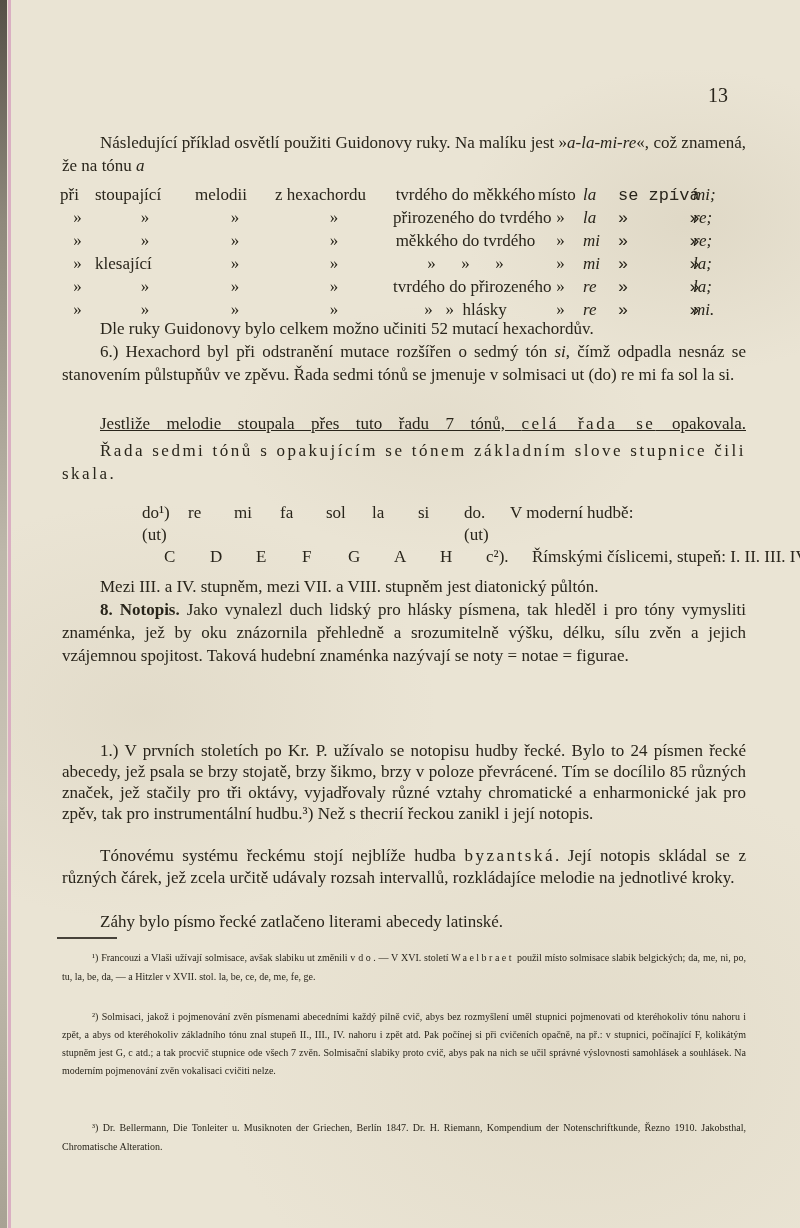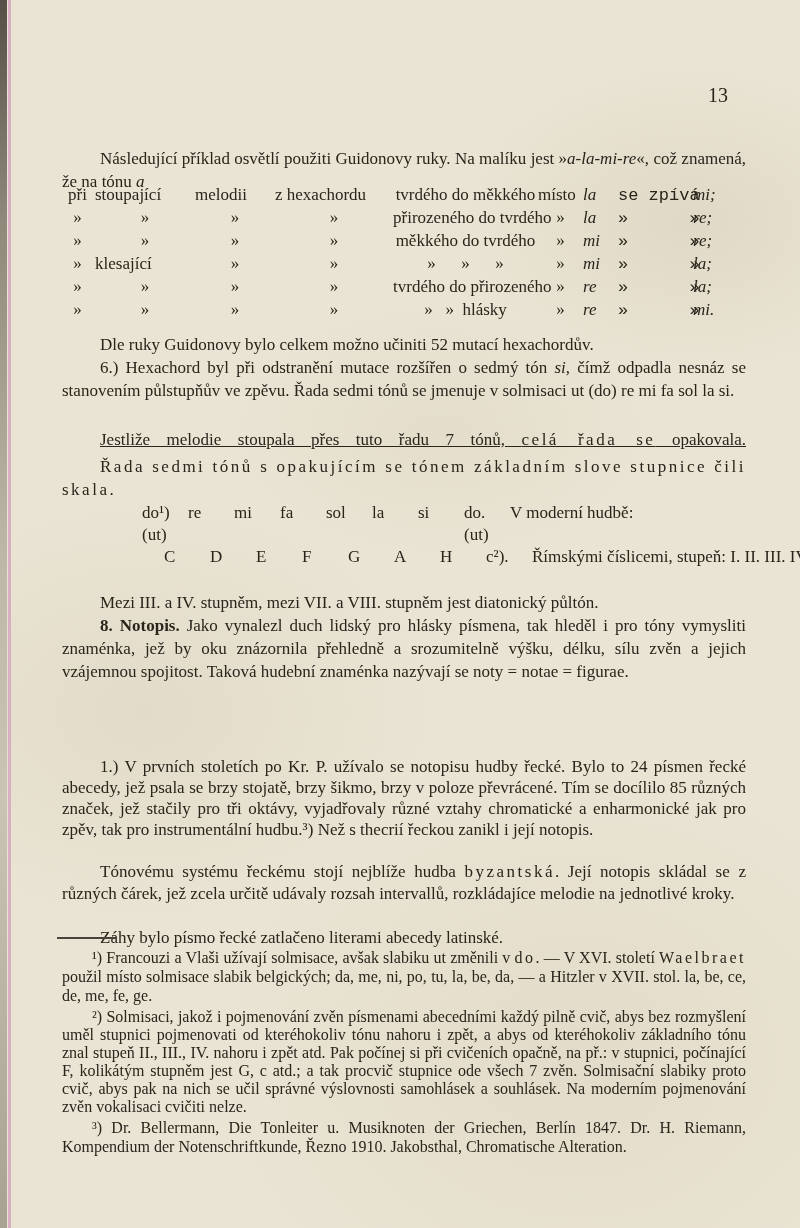"Následující příklad osvětlí použiti" .indent { margin-top: 16px -> none }
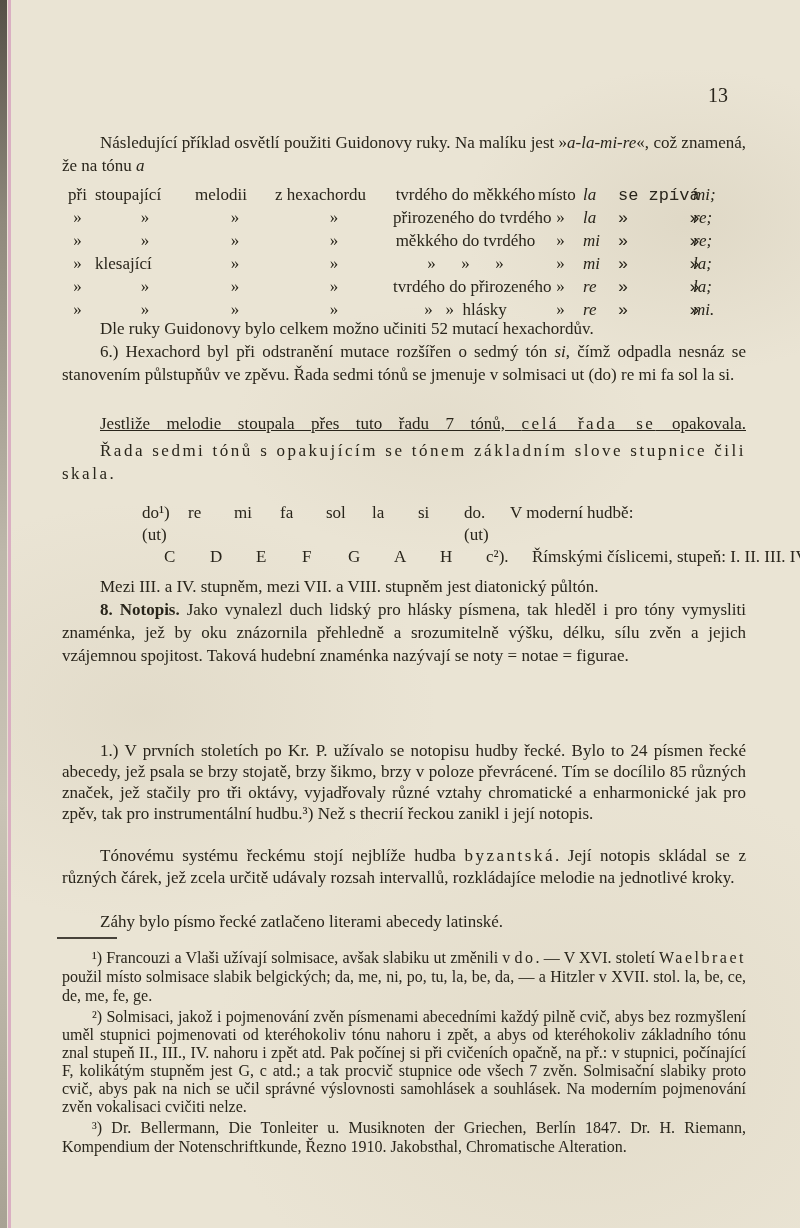"při" .c0 { text-align: center -> none }
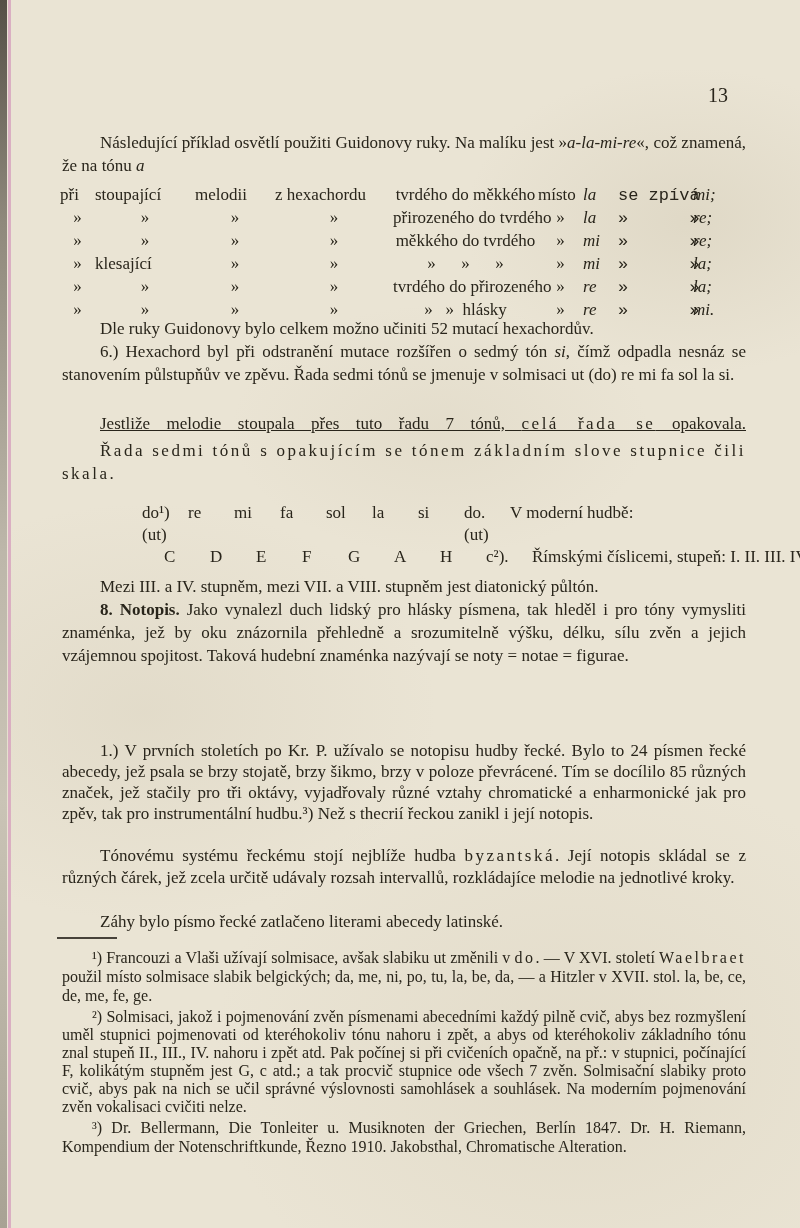"¹) Francouzi a Vlaši užívají" .fn { font-size: 16px -> 10px }
